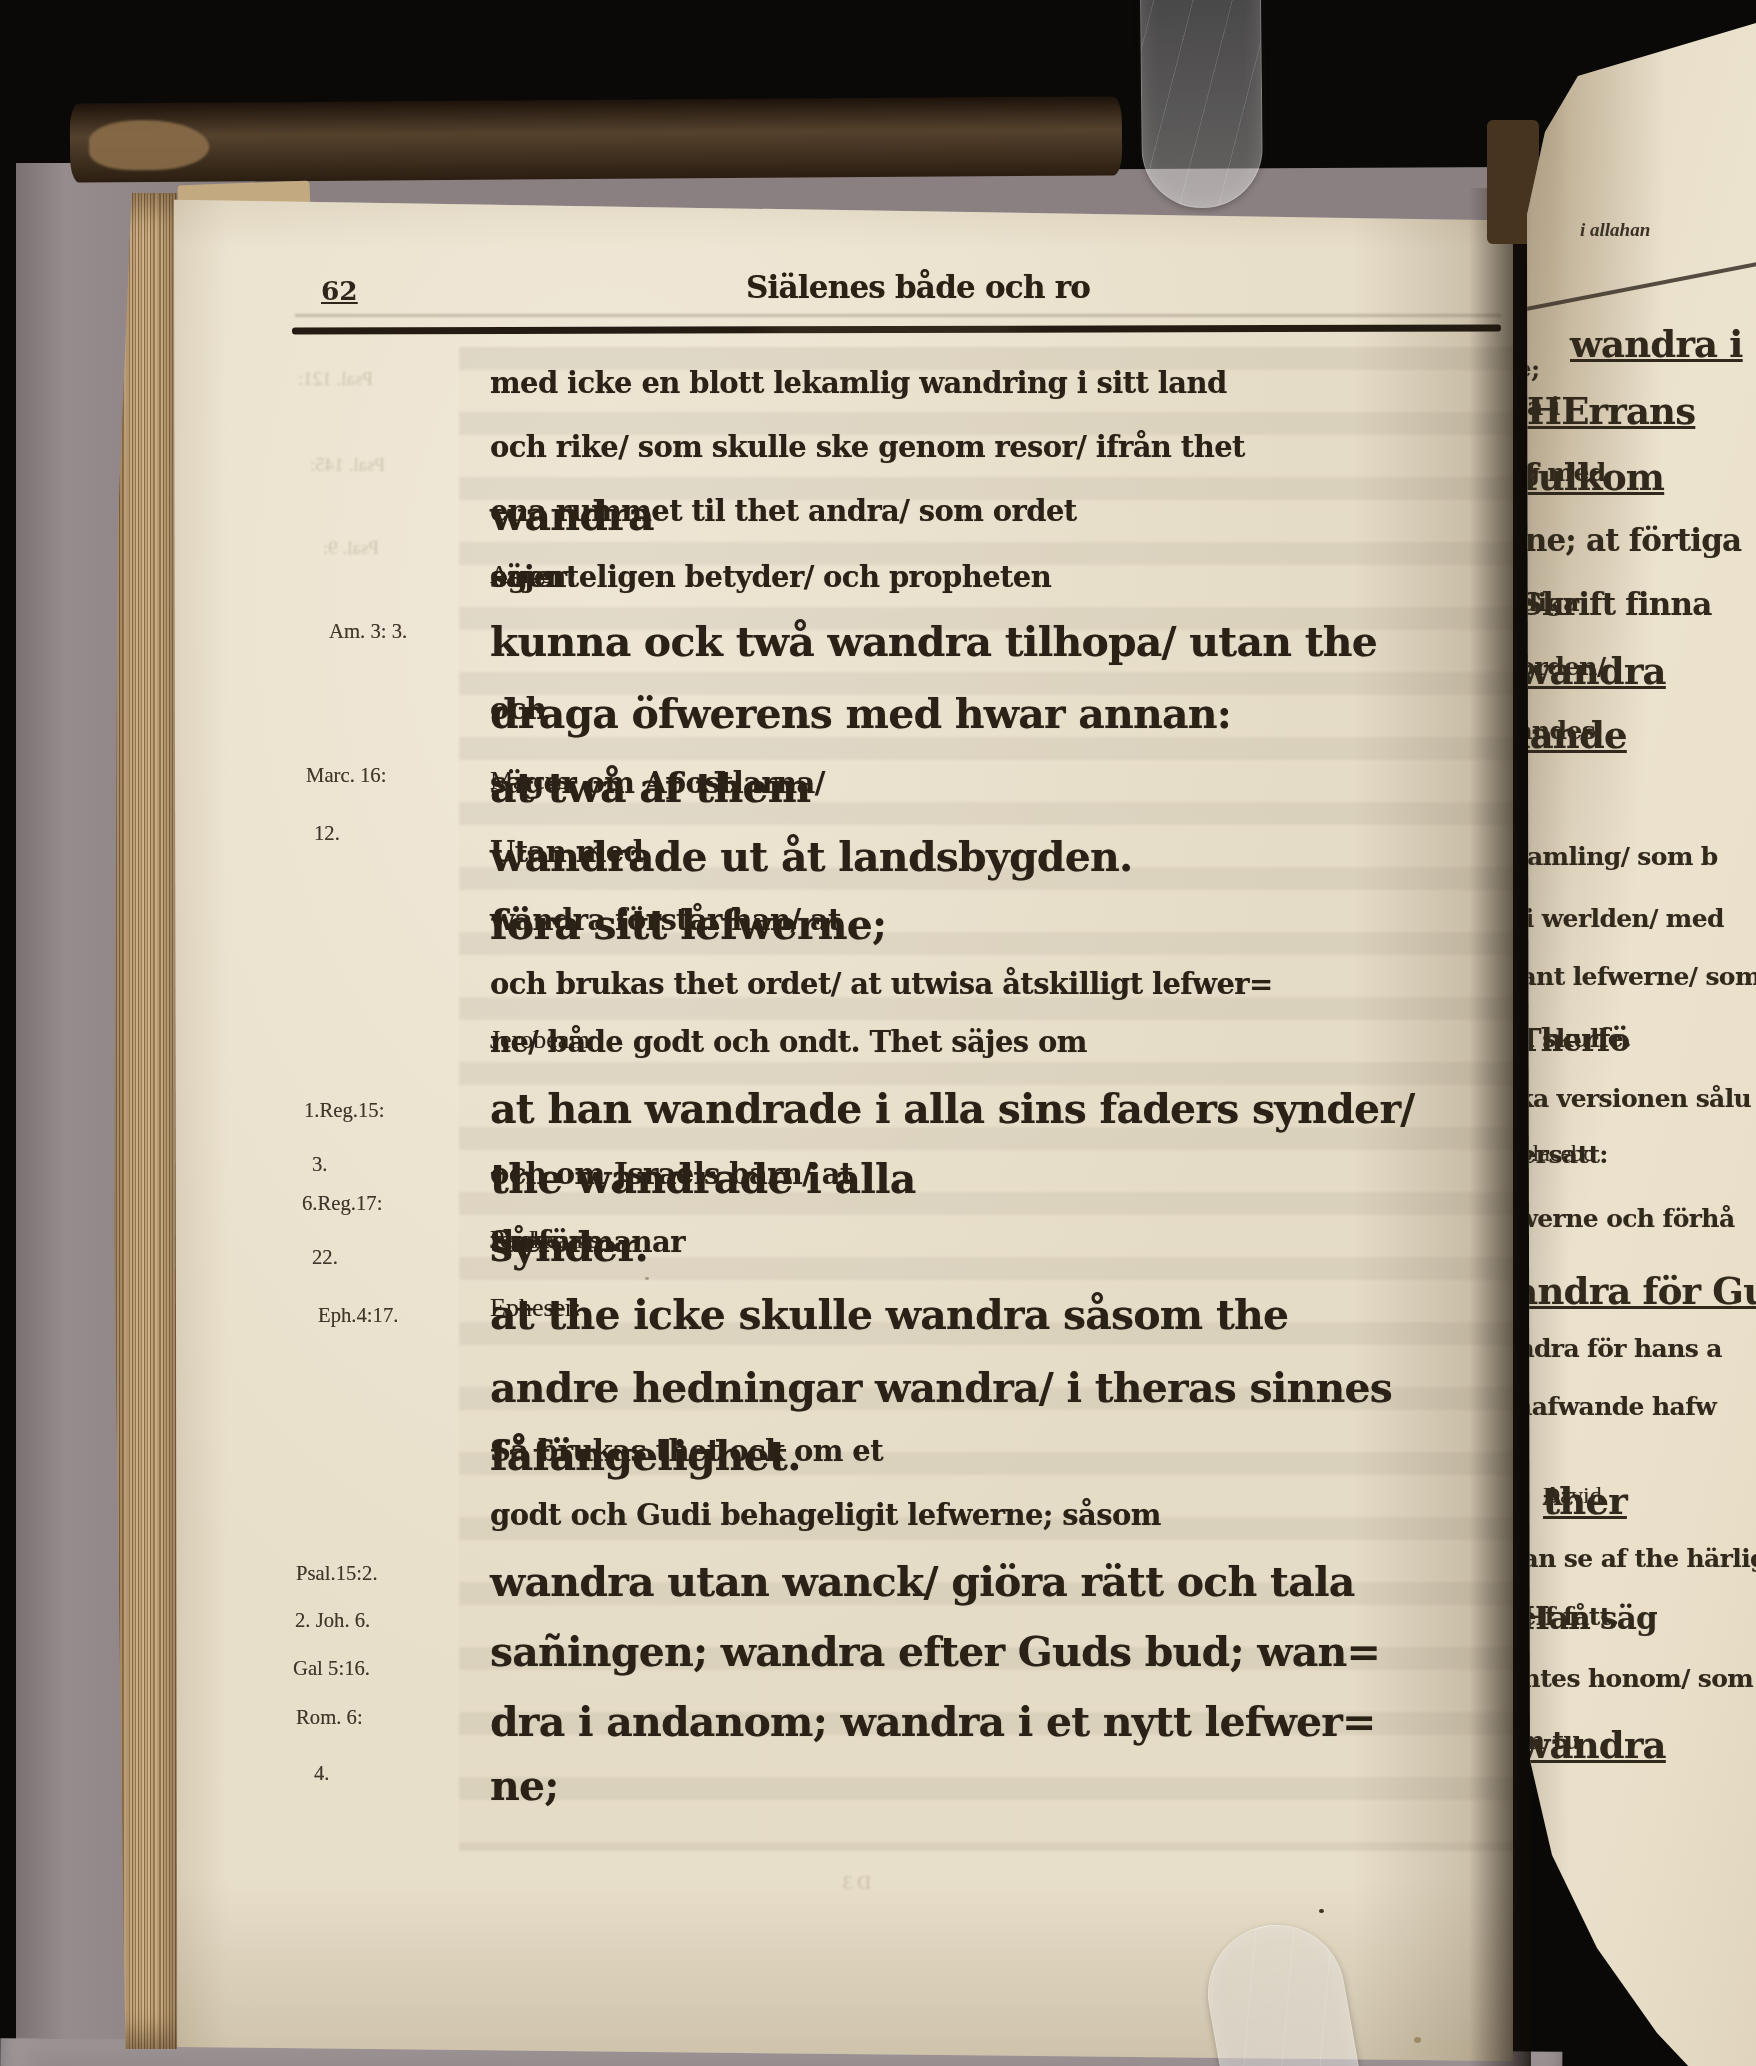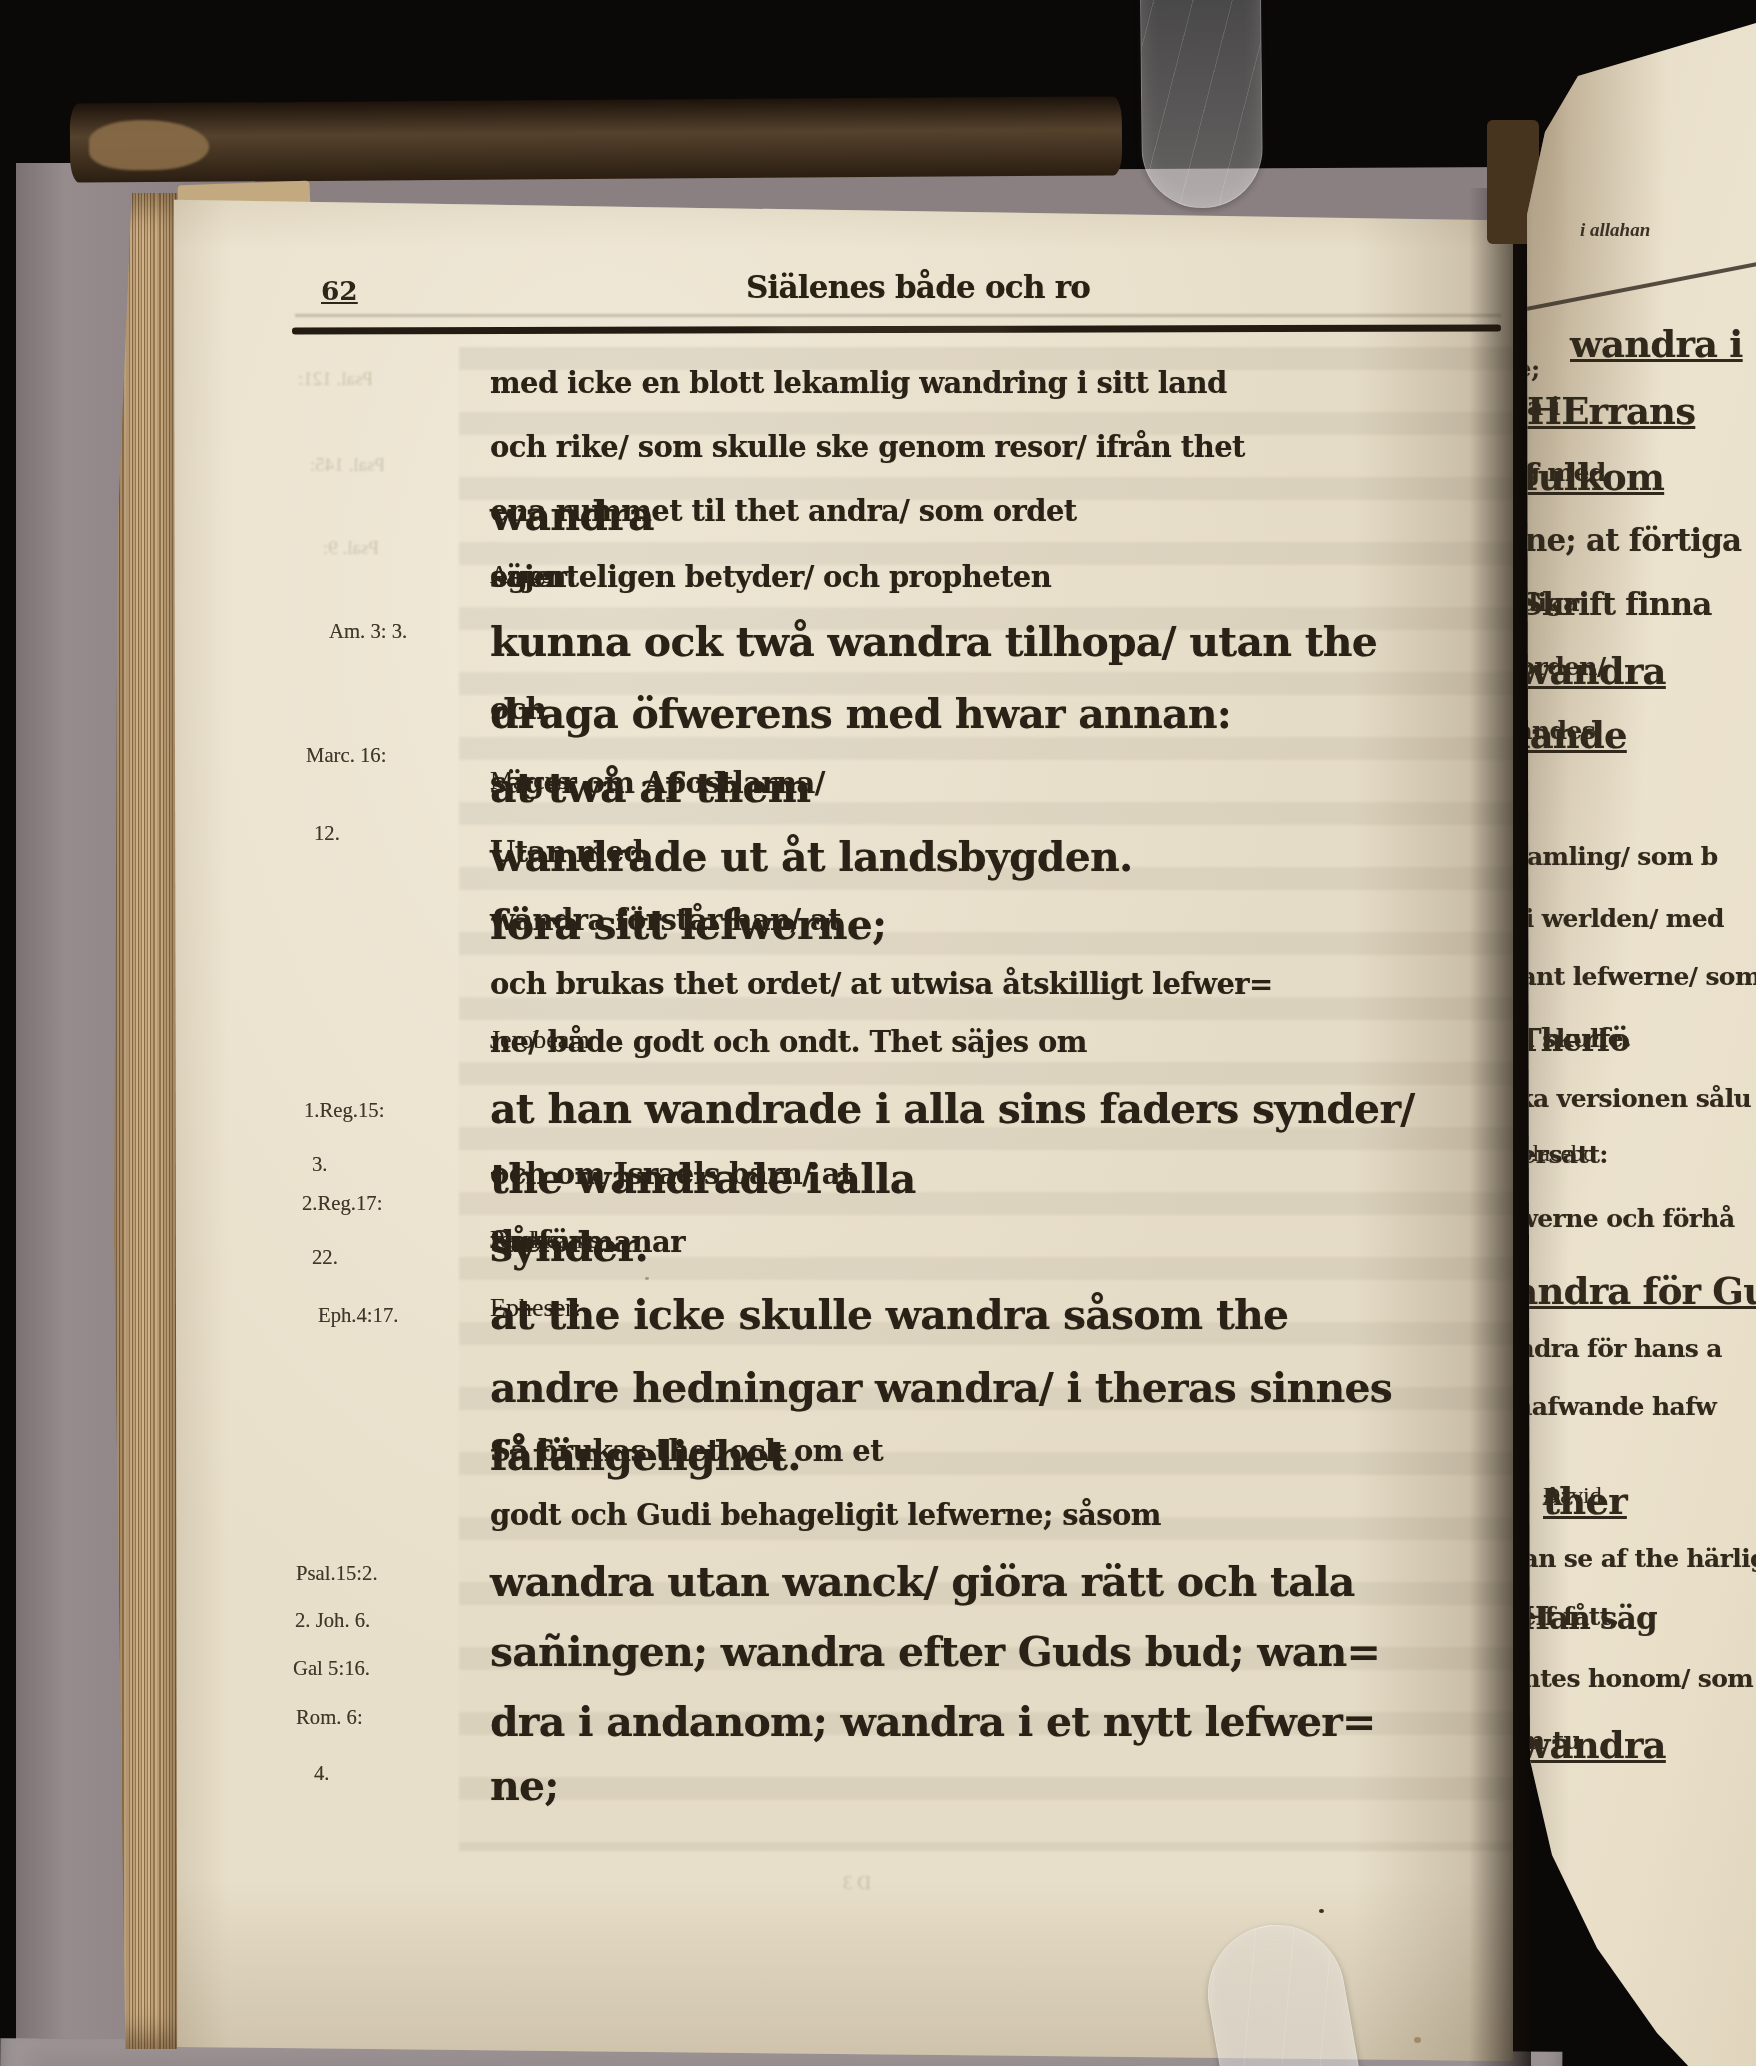"Marc. 16:" div.mnote { top: 550px -> 570px }
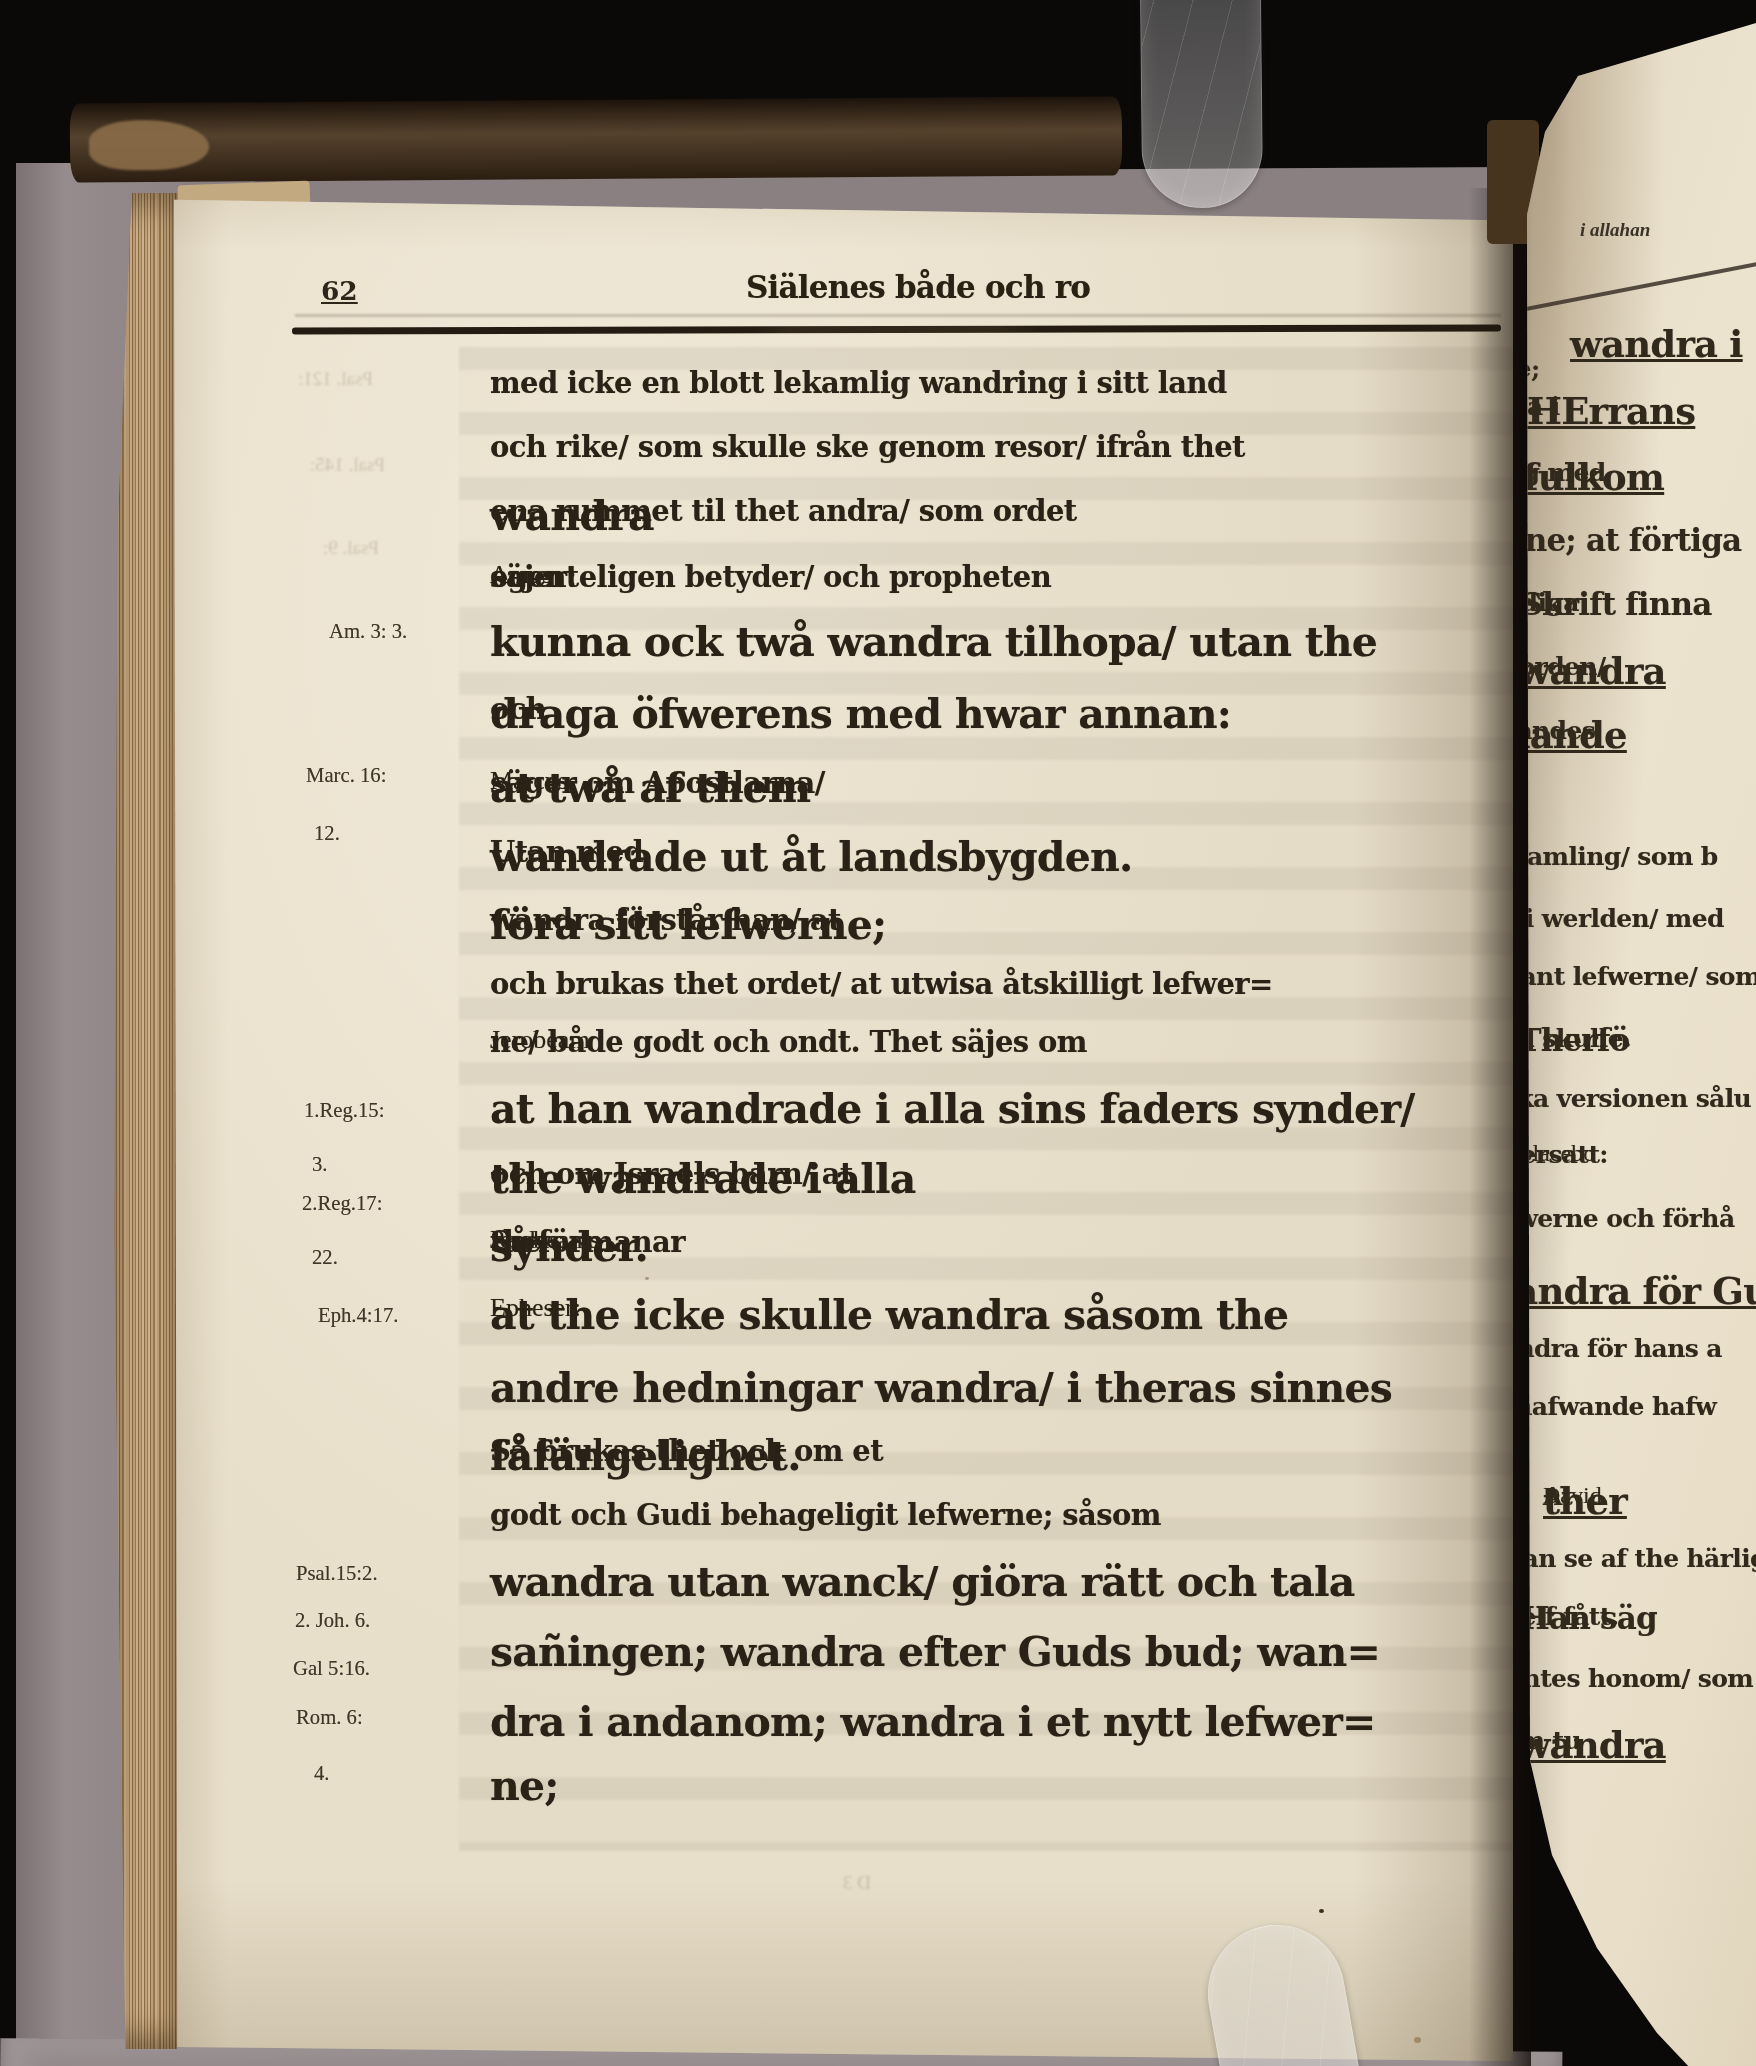"2.Reg.17:" div.mnote { text: 2.Reg.17 -> 6.Reg.17 }
